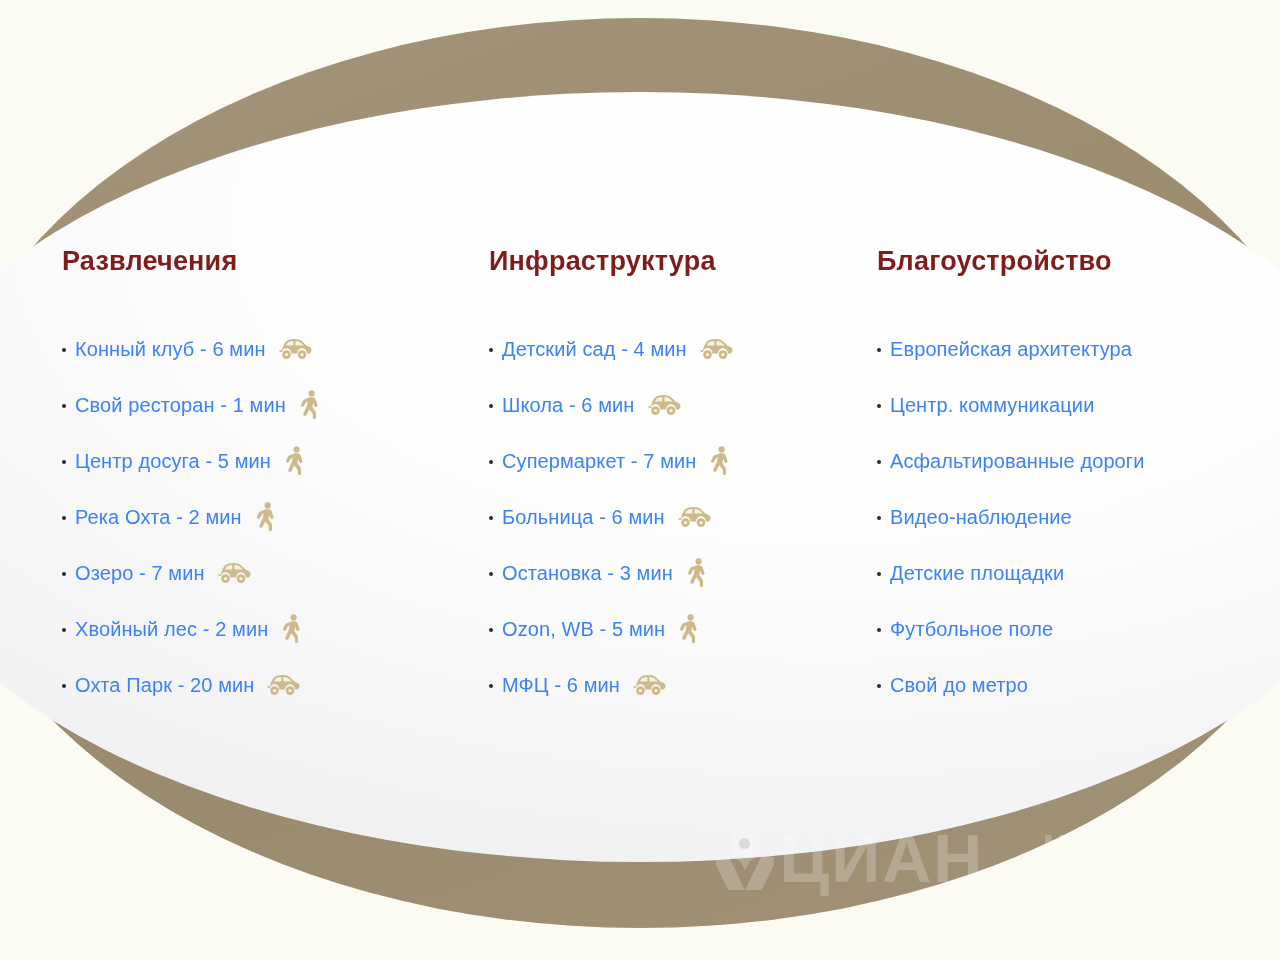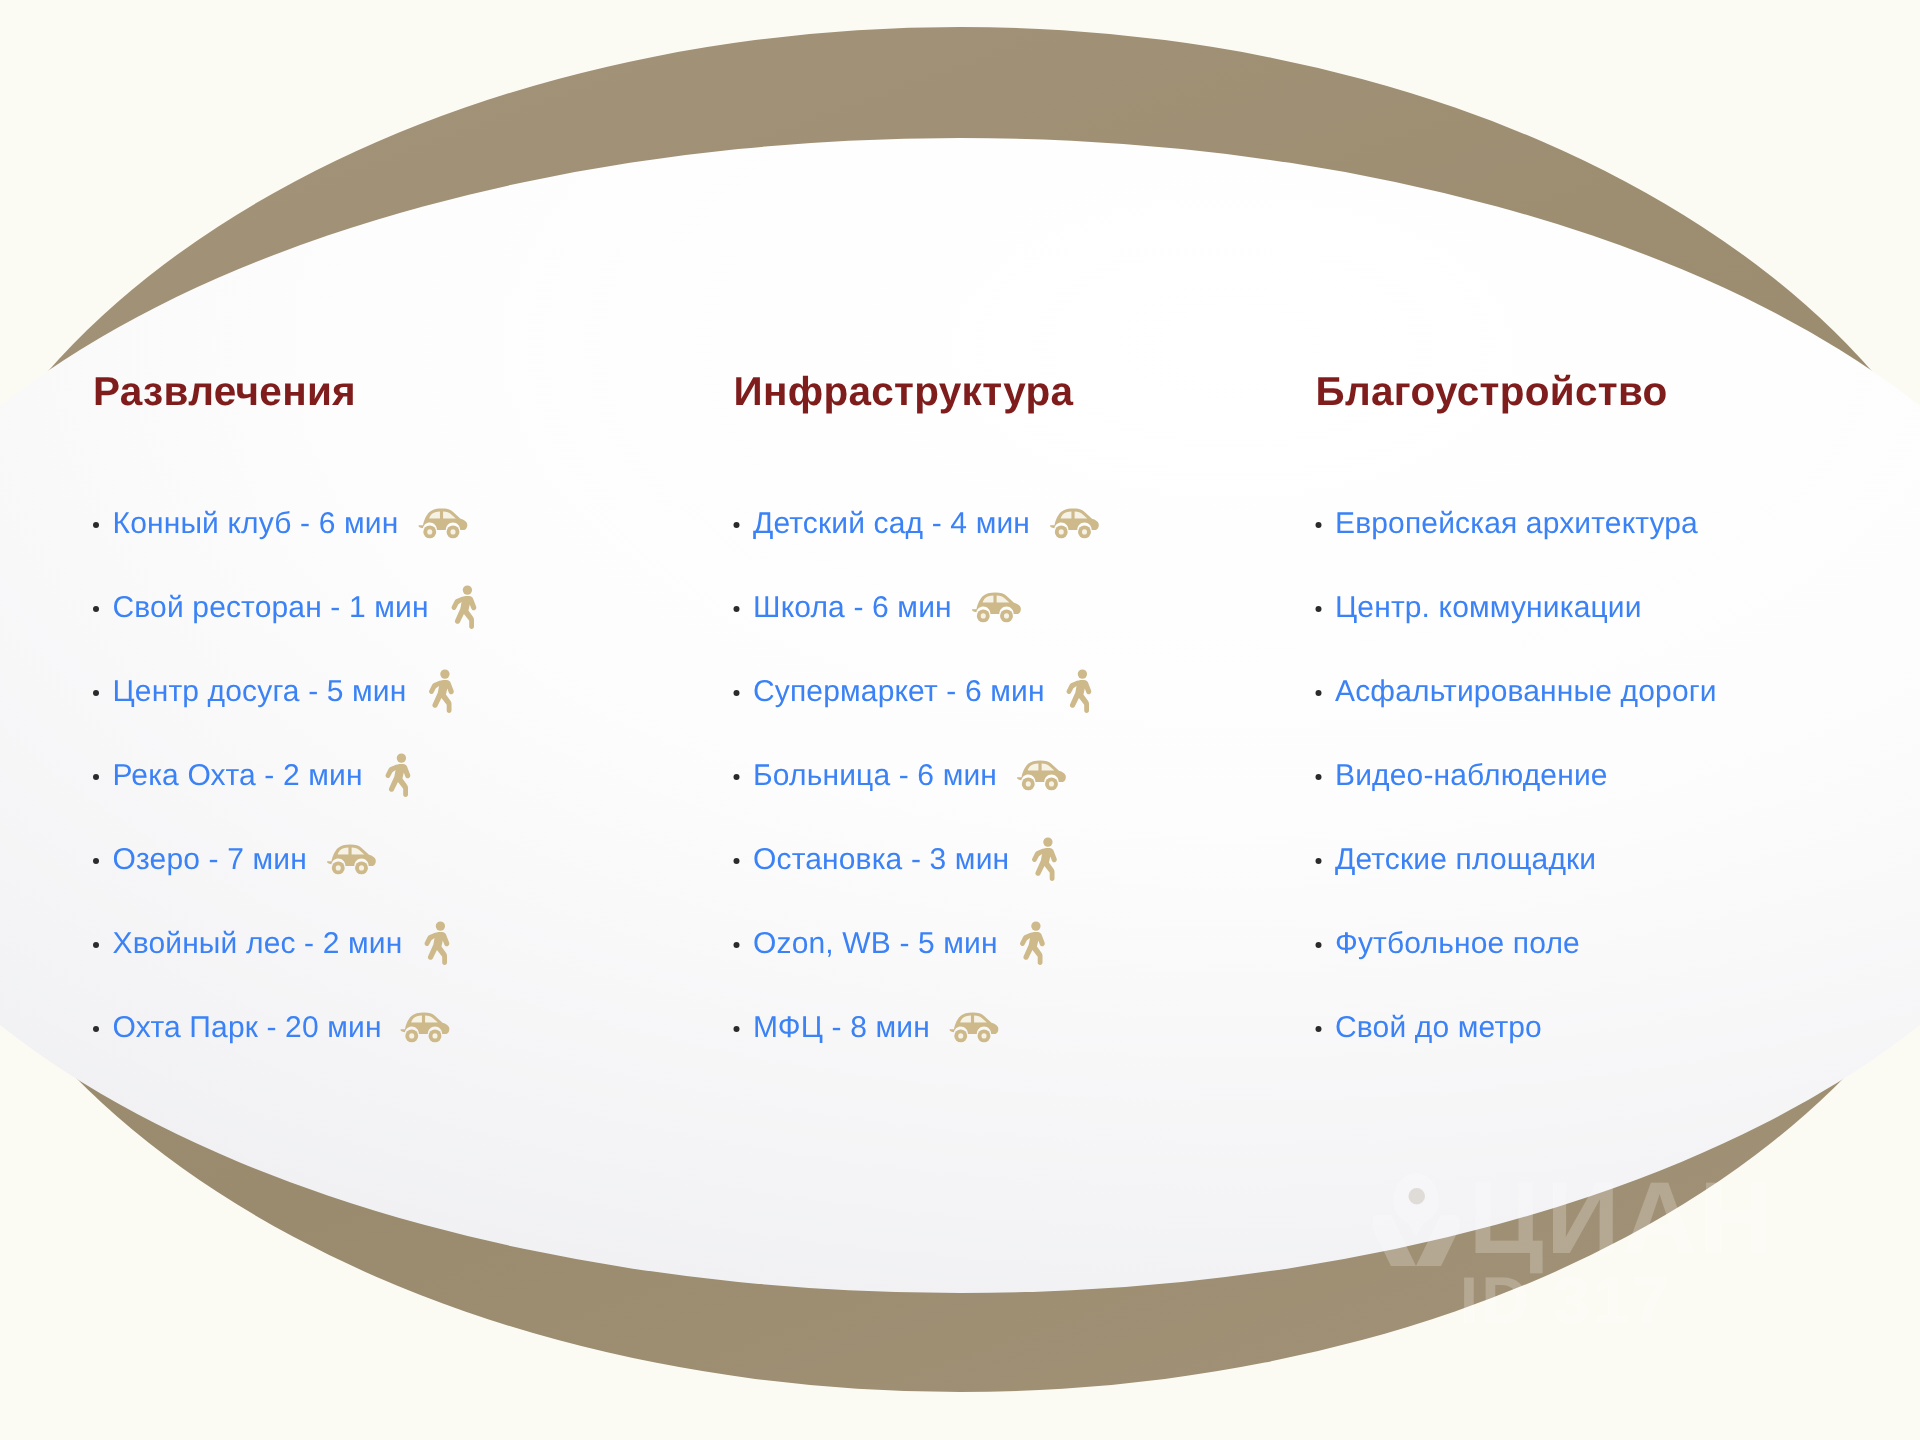"Супермаркет - 6 мин" span.item-text { text: 6 -> 7 }
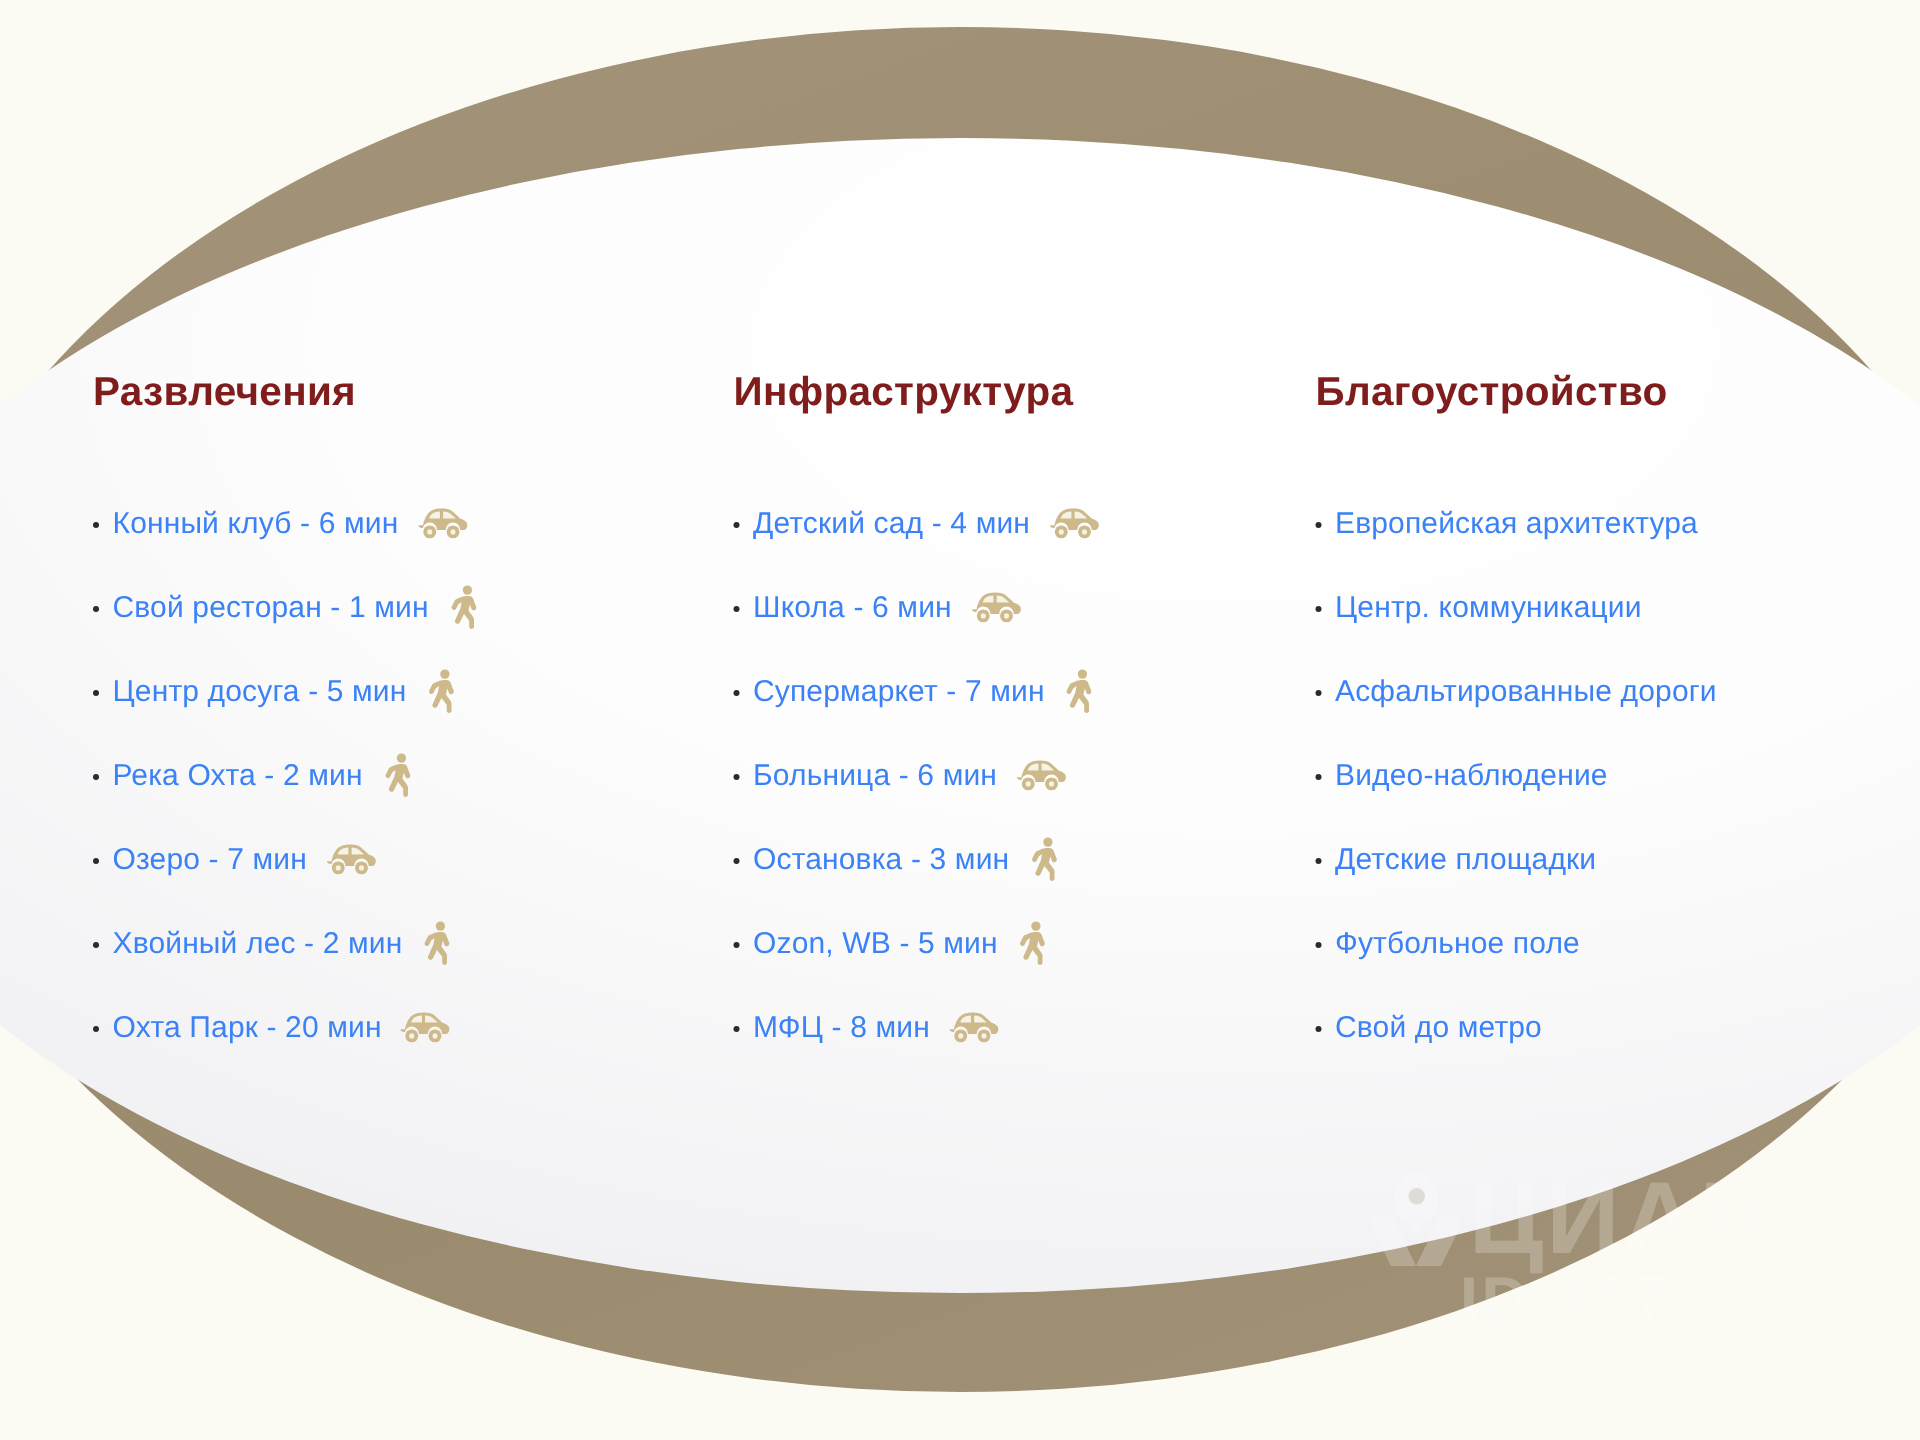"МФЦ - 8 мин" span.item-text { text: 8 -> 6 }
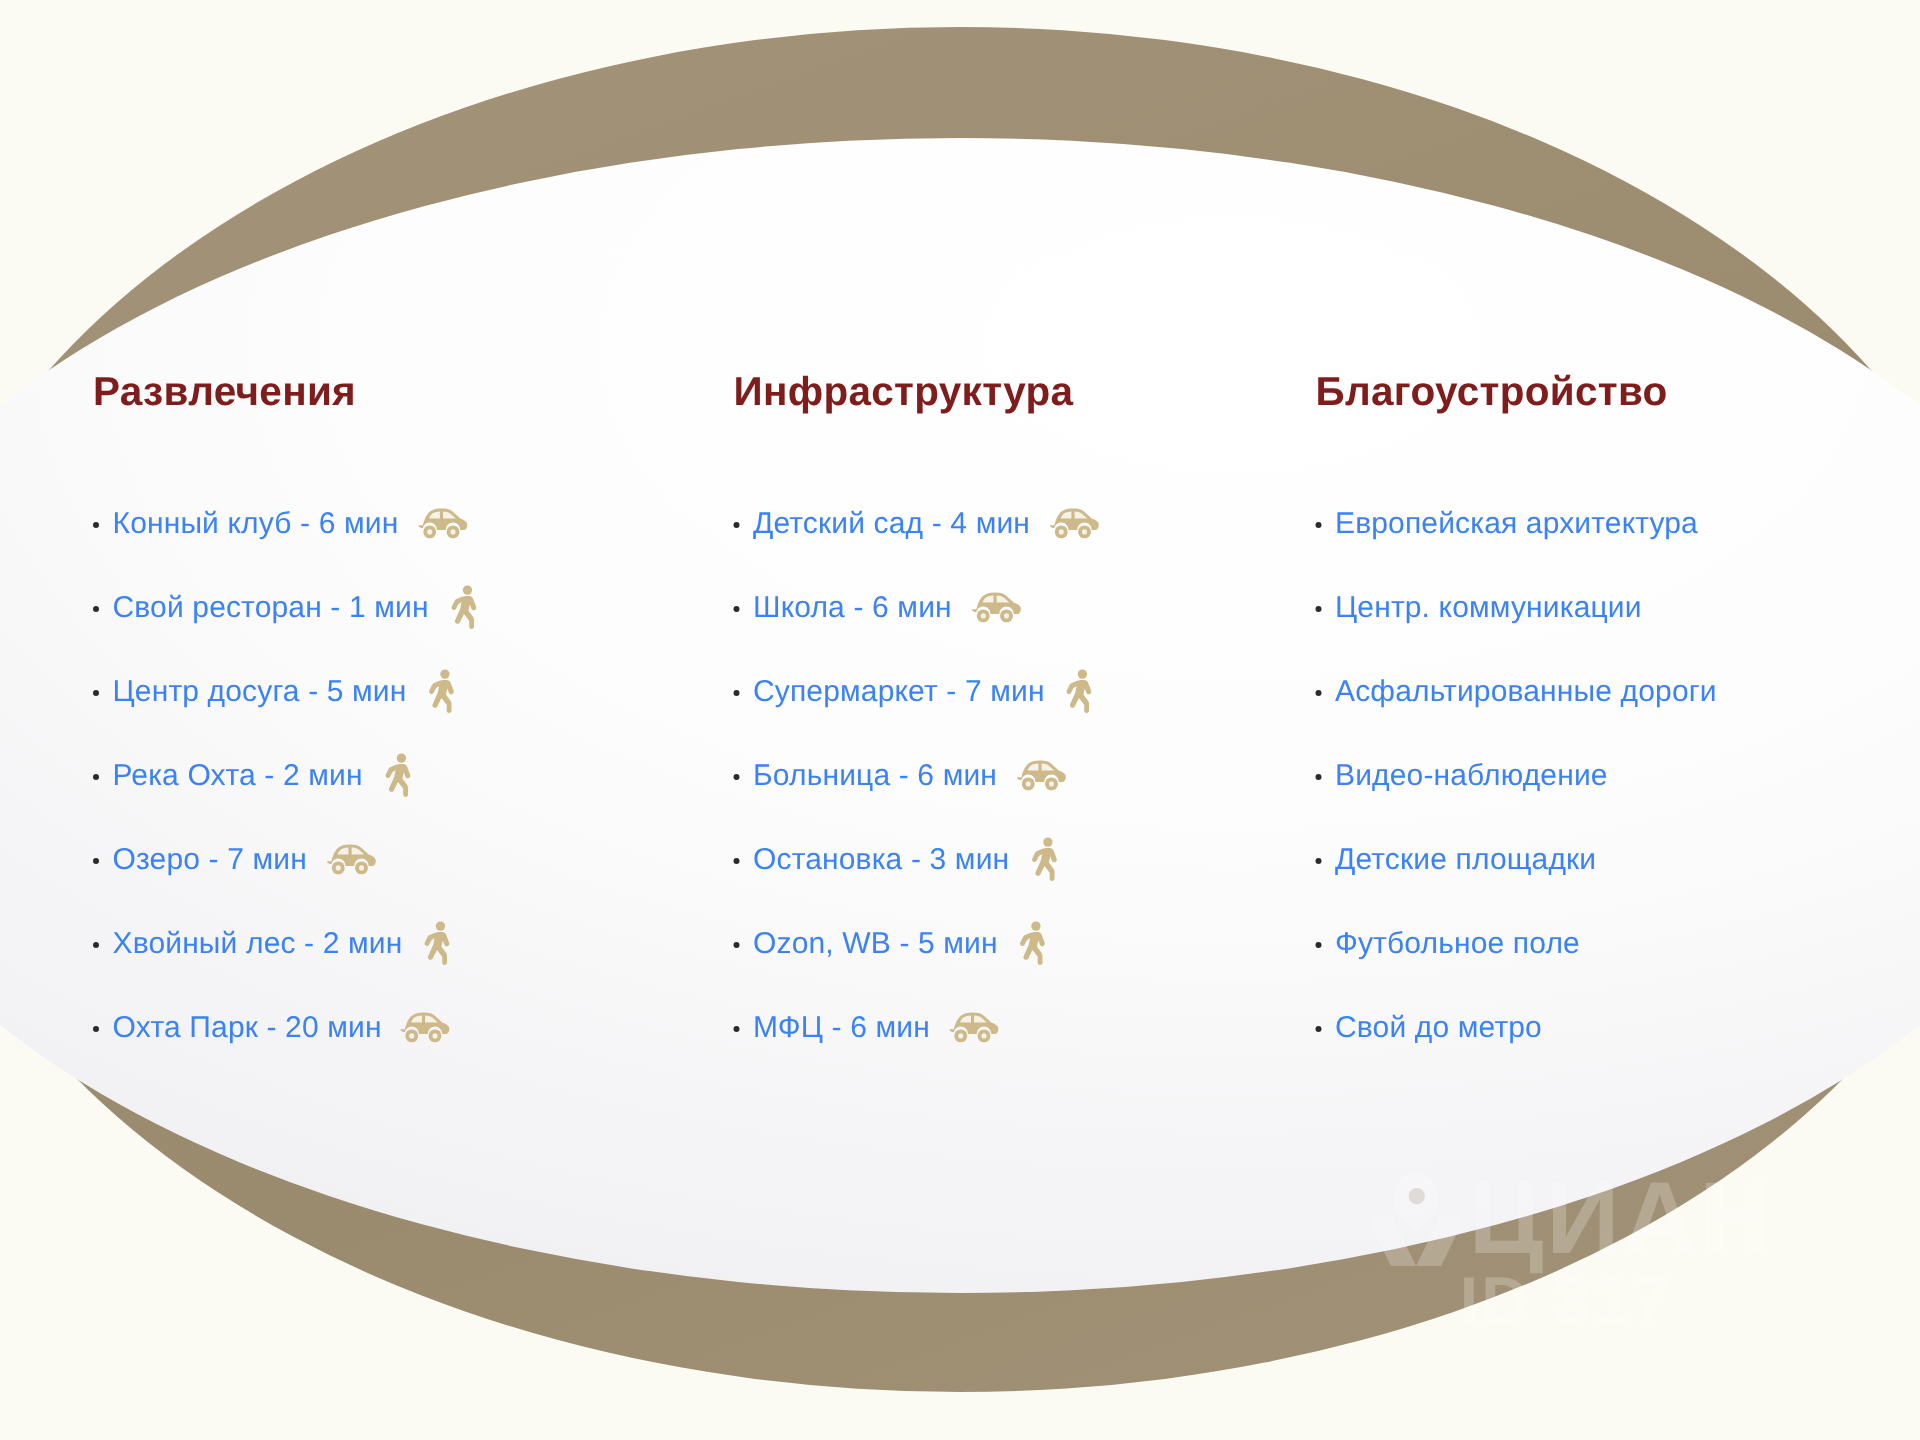"ЦИАН" .watermark { flex-direction: column -> row }
